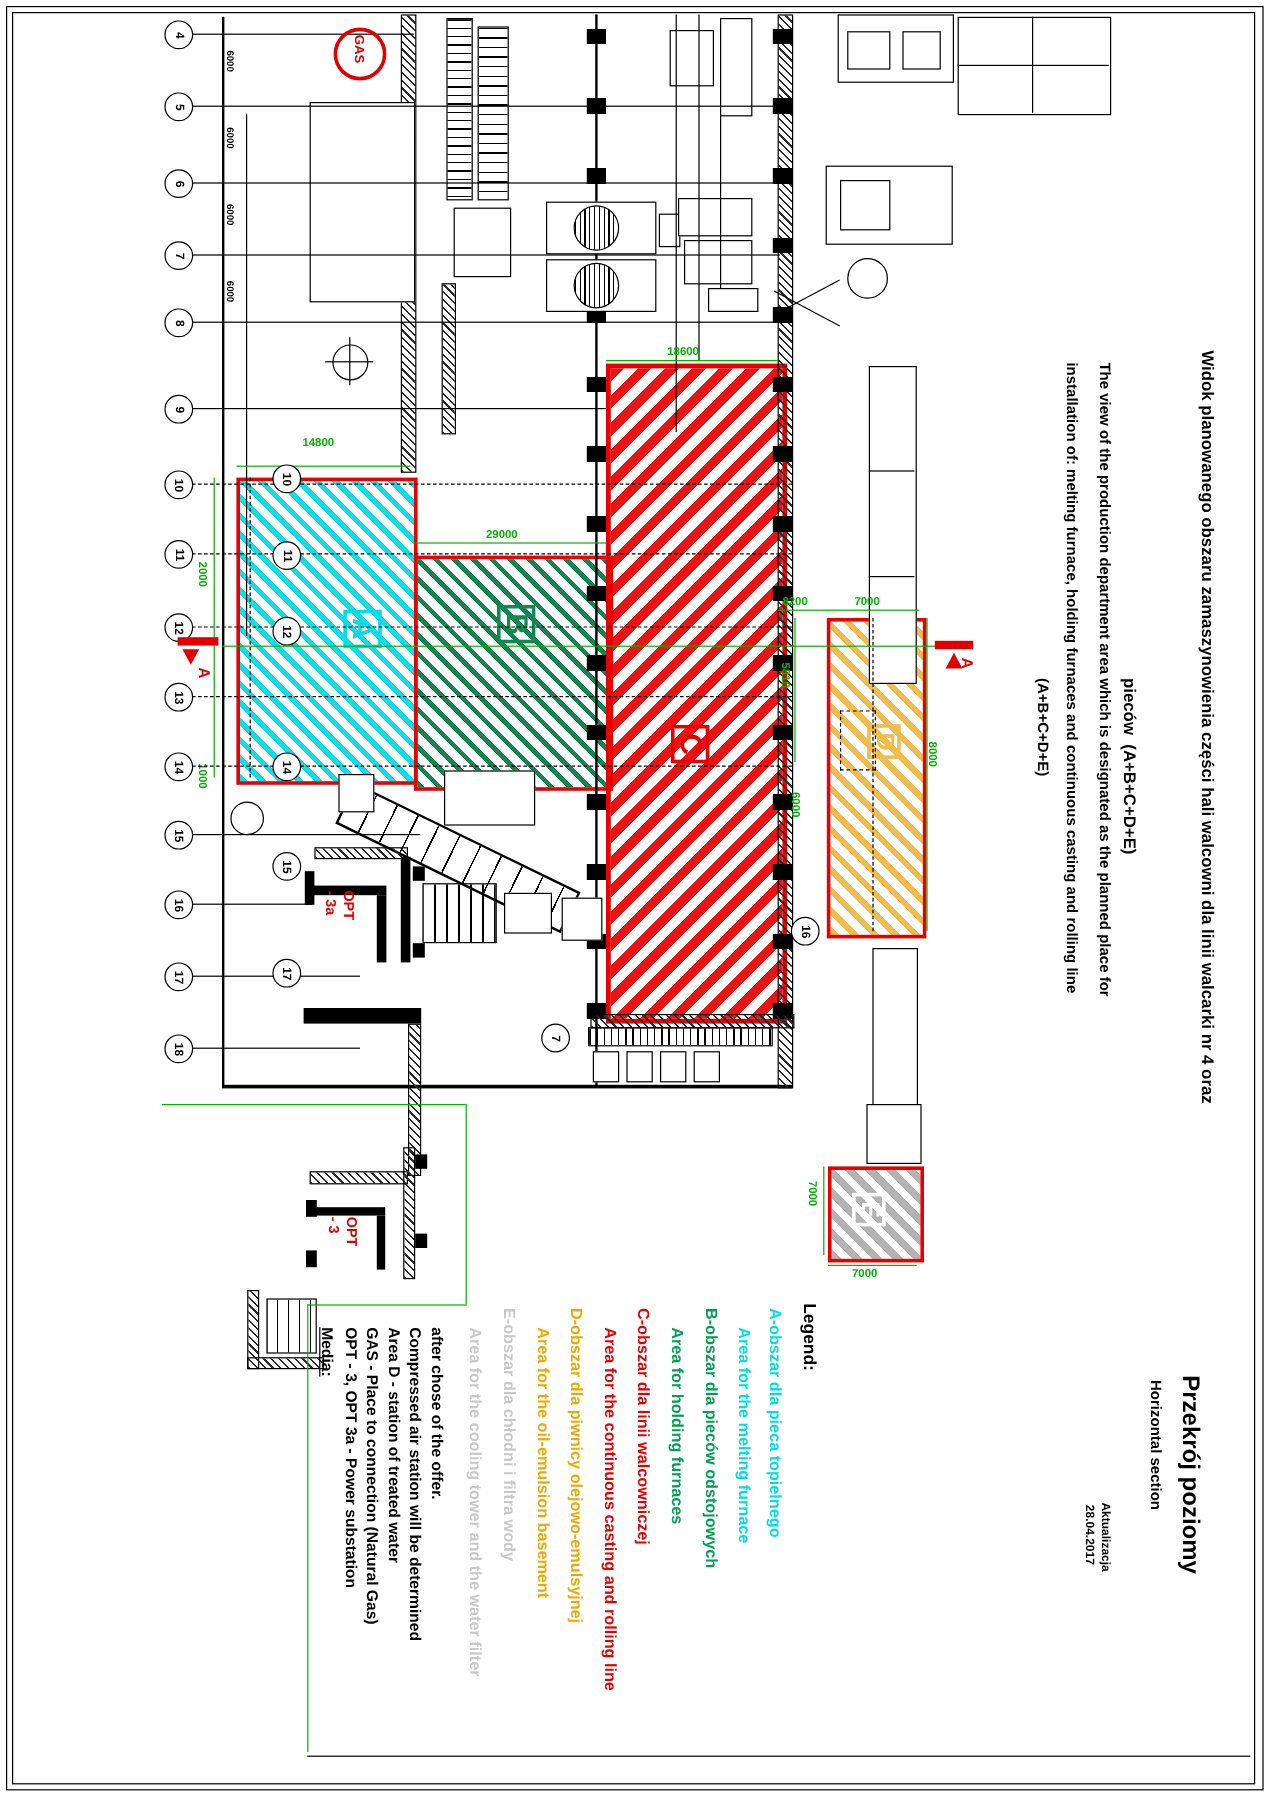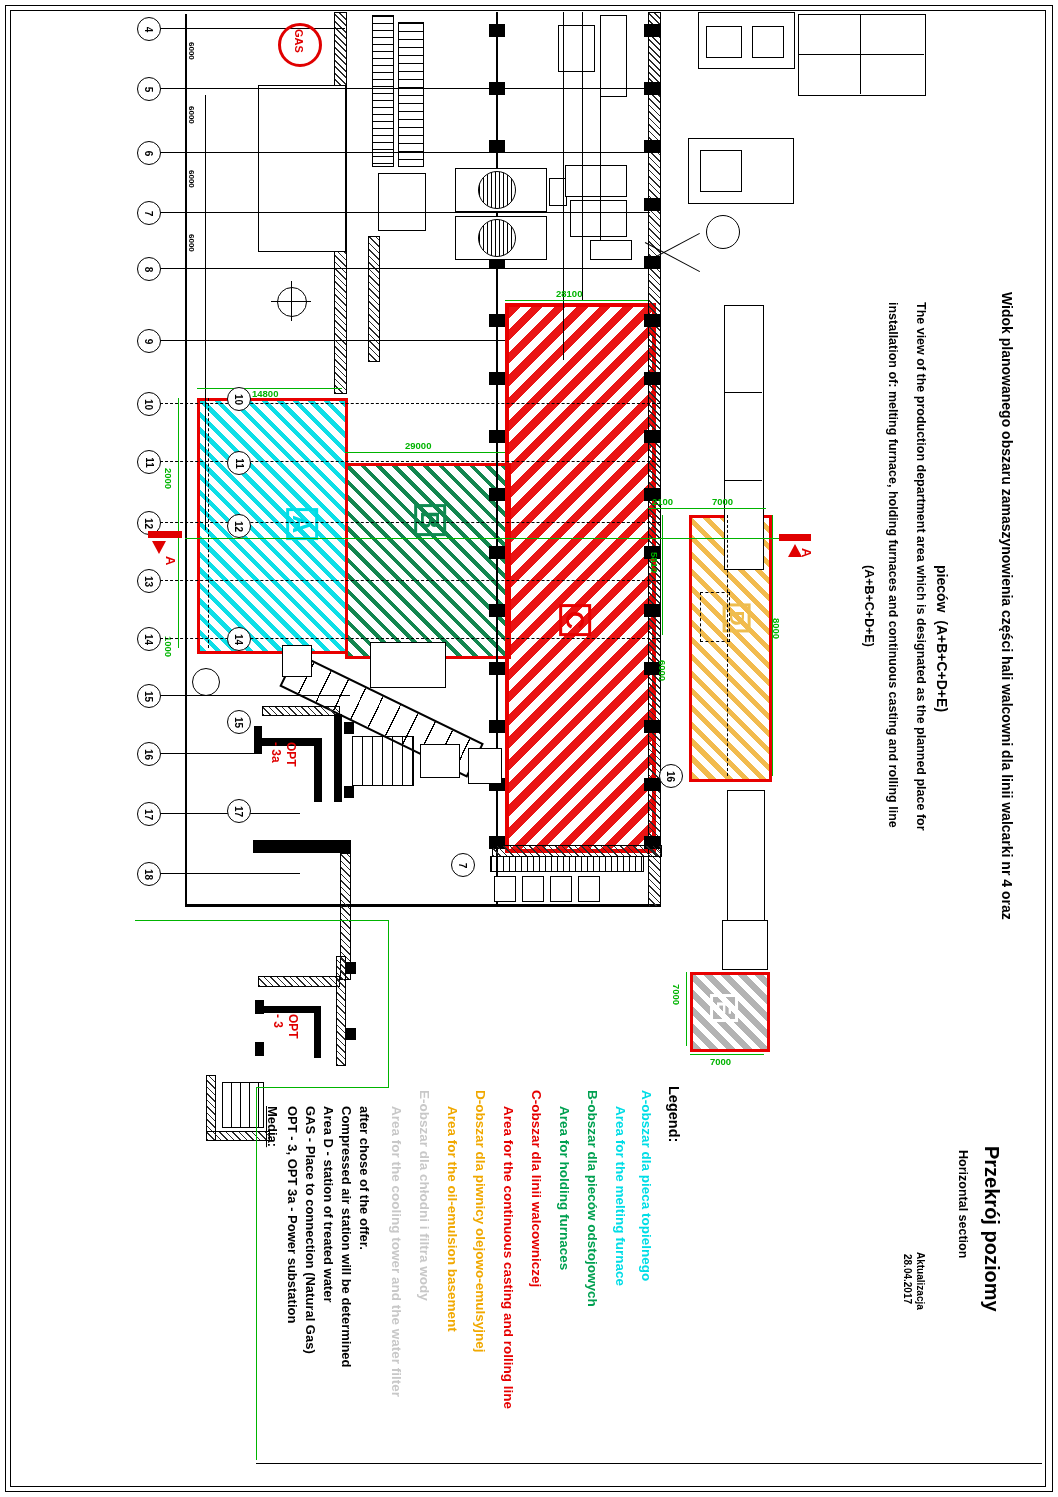"28100" div.dimtext { text: 28100 -> 18600 }
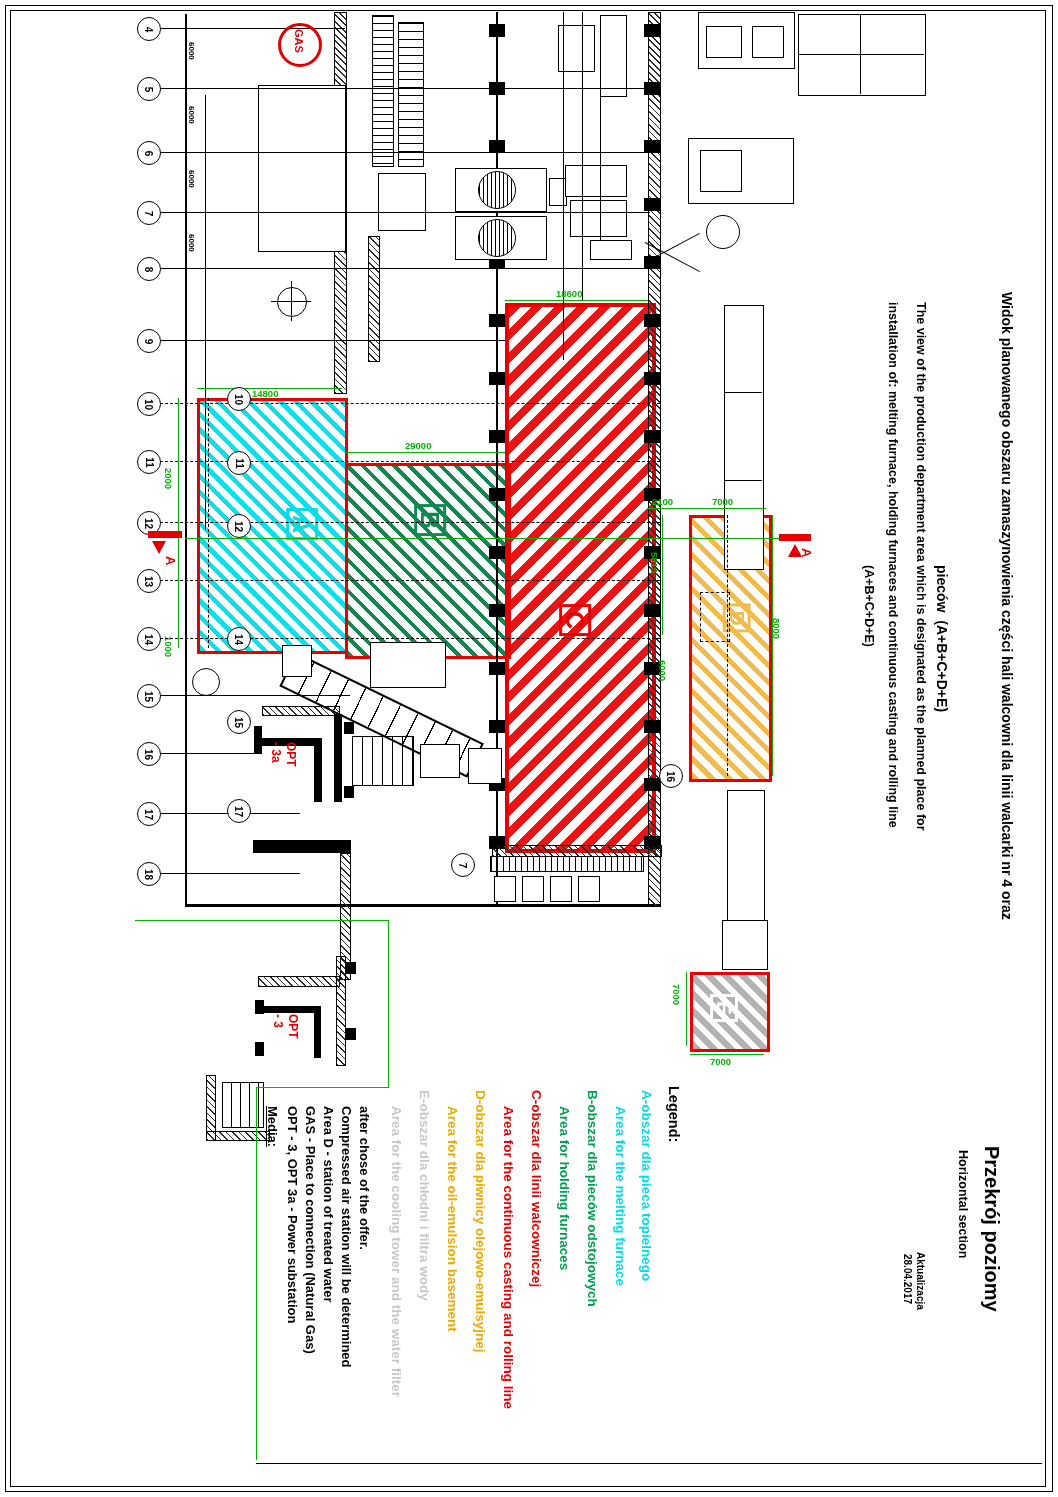"14800" div.dimtext { top: 388px -> 364px }
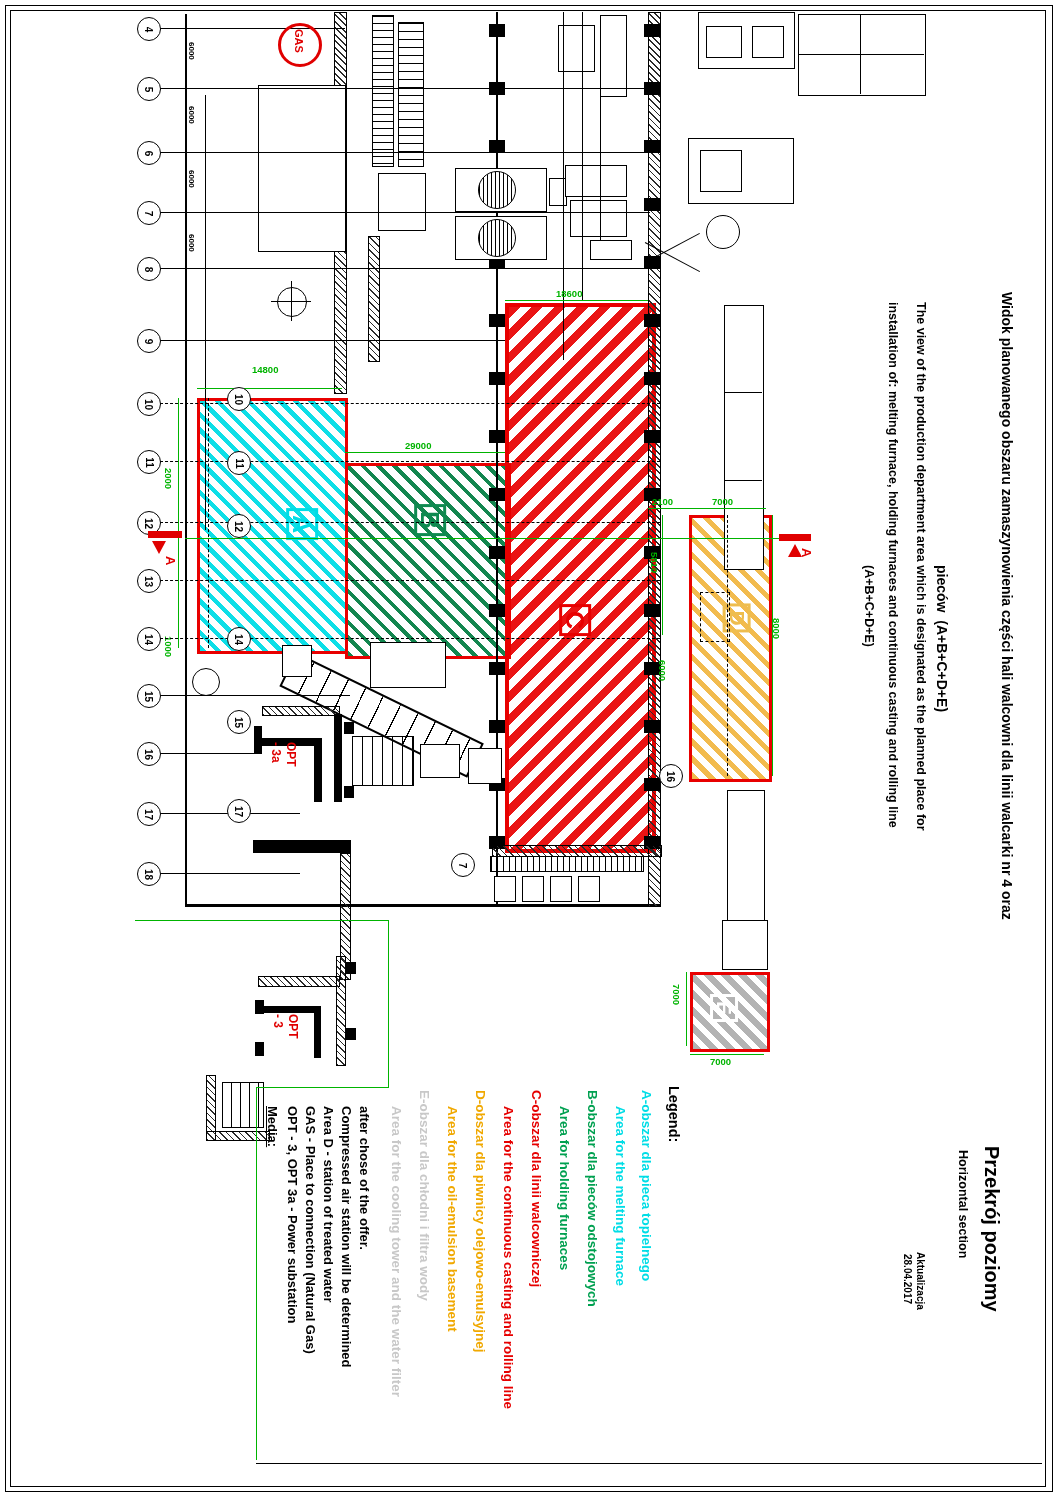"2100" div.dimtext { text: 2100 -> 8200 }
